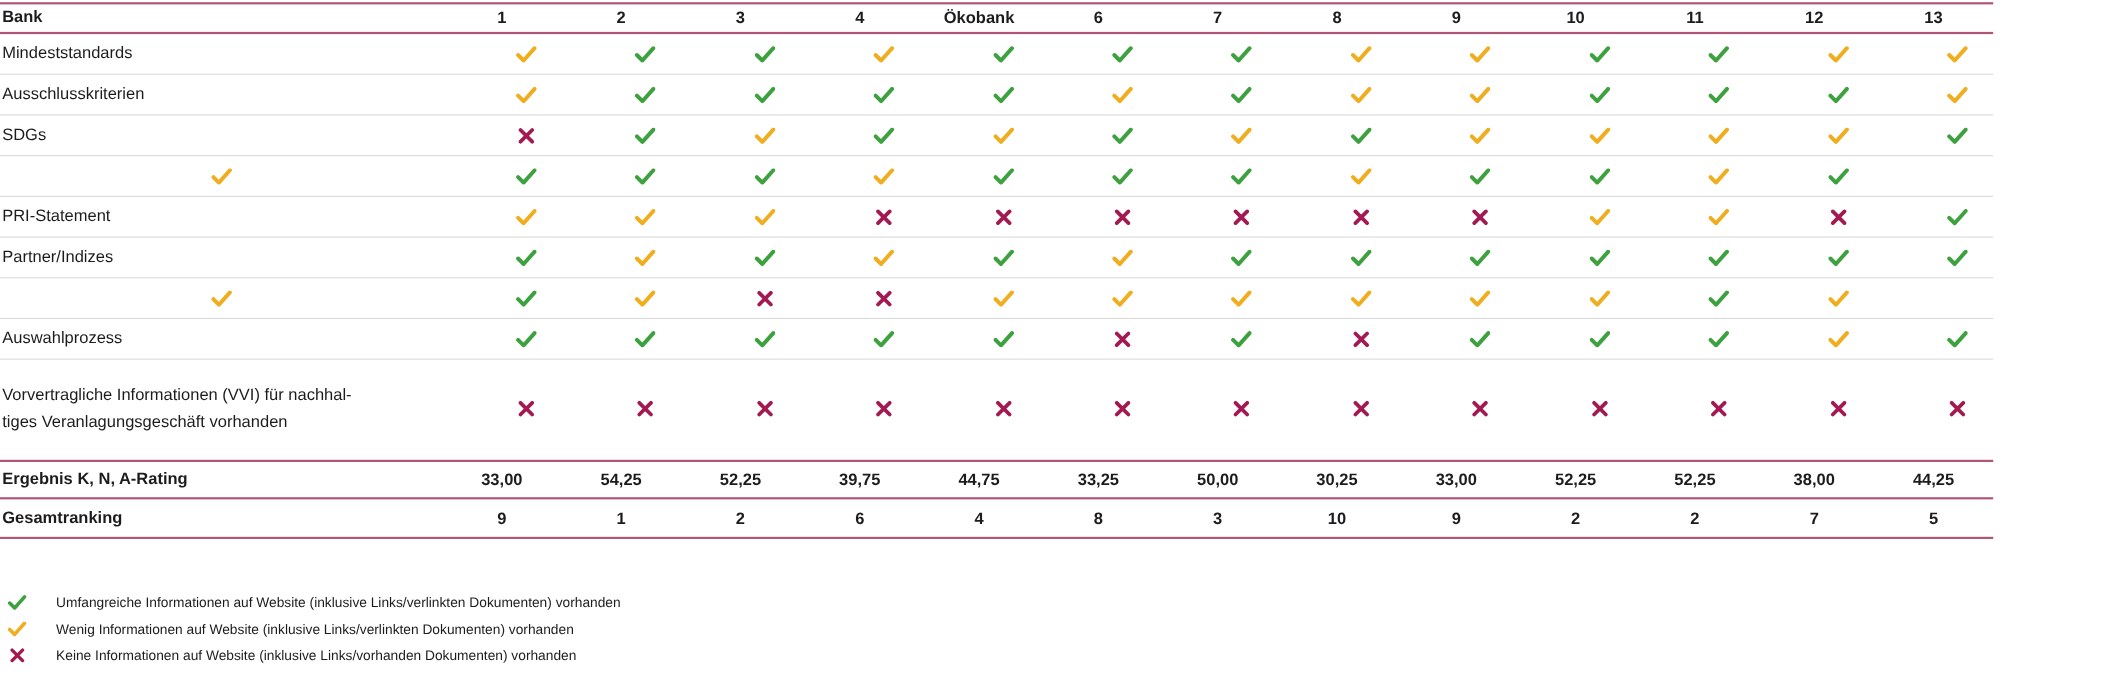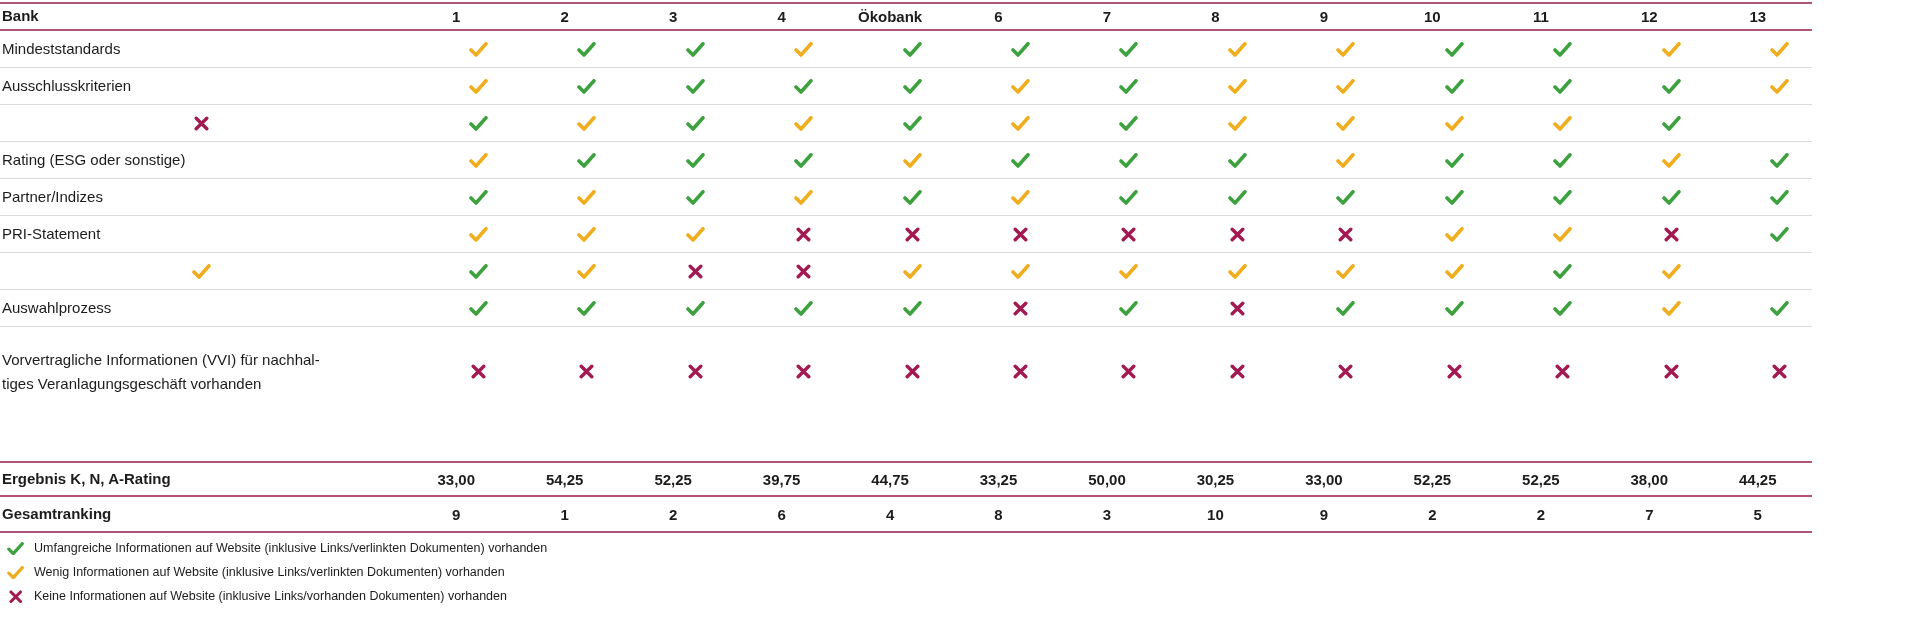"SDGs" div.cell-label { html: none -> <div>SDGs</div> }
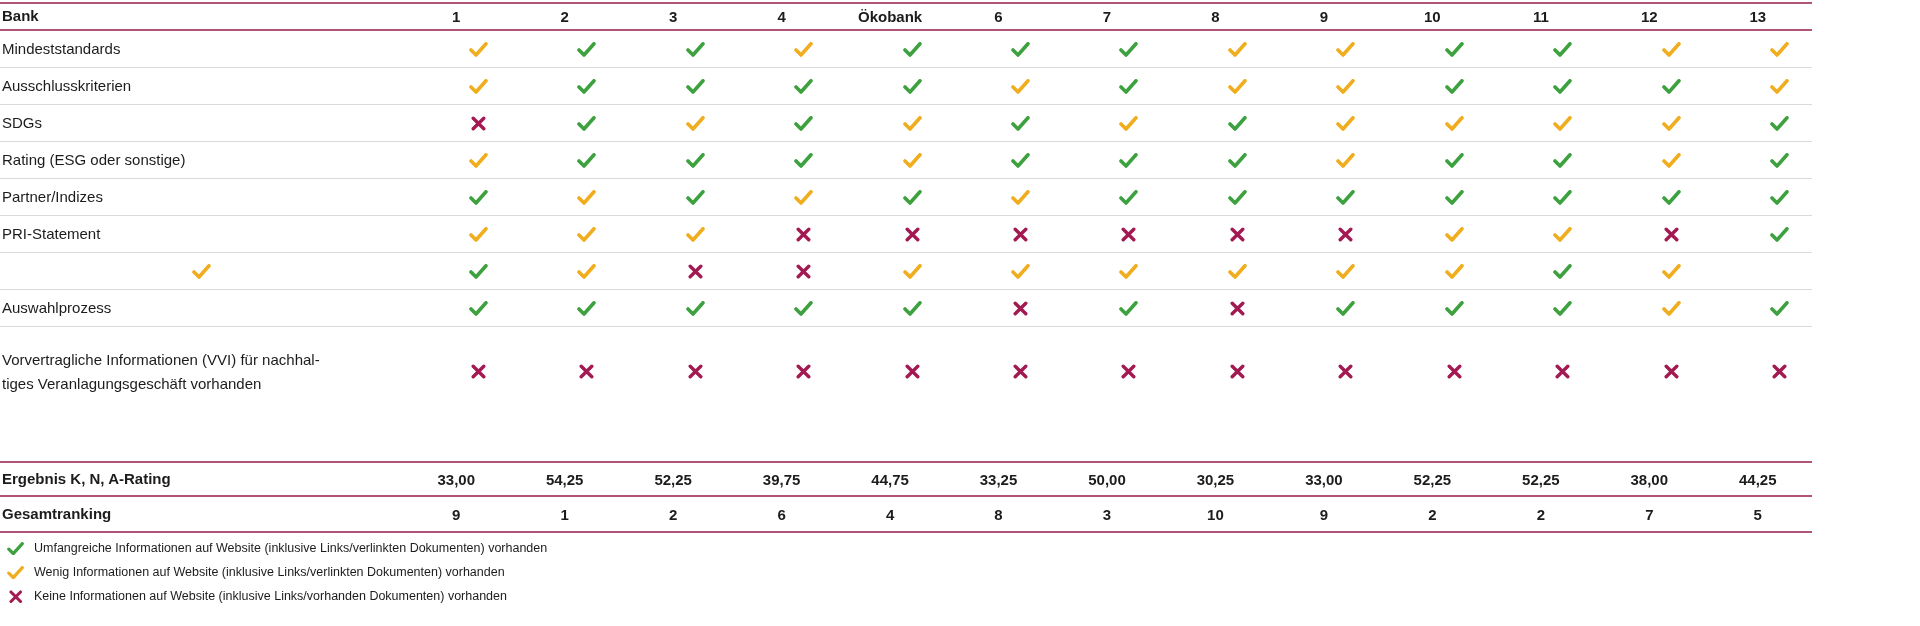"Rating (ESG oder sonstige)" div.cell-label { html: <div>Rating (ESG oder sonstige)</div> -> none }
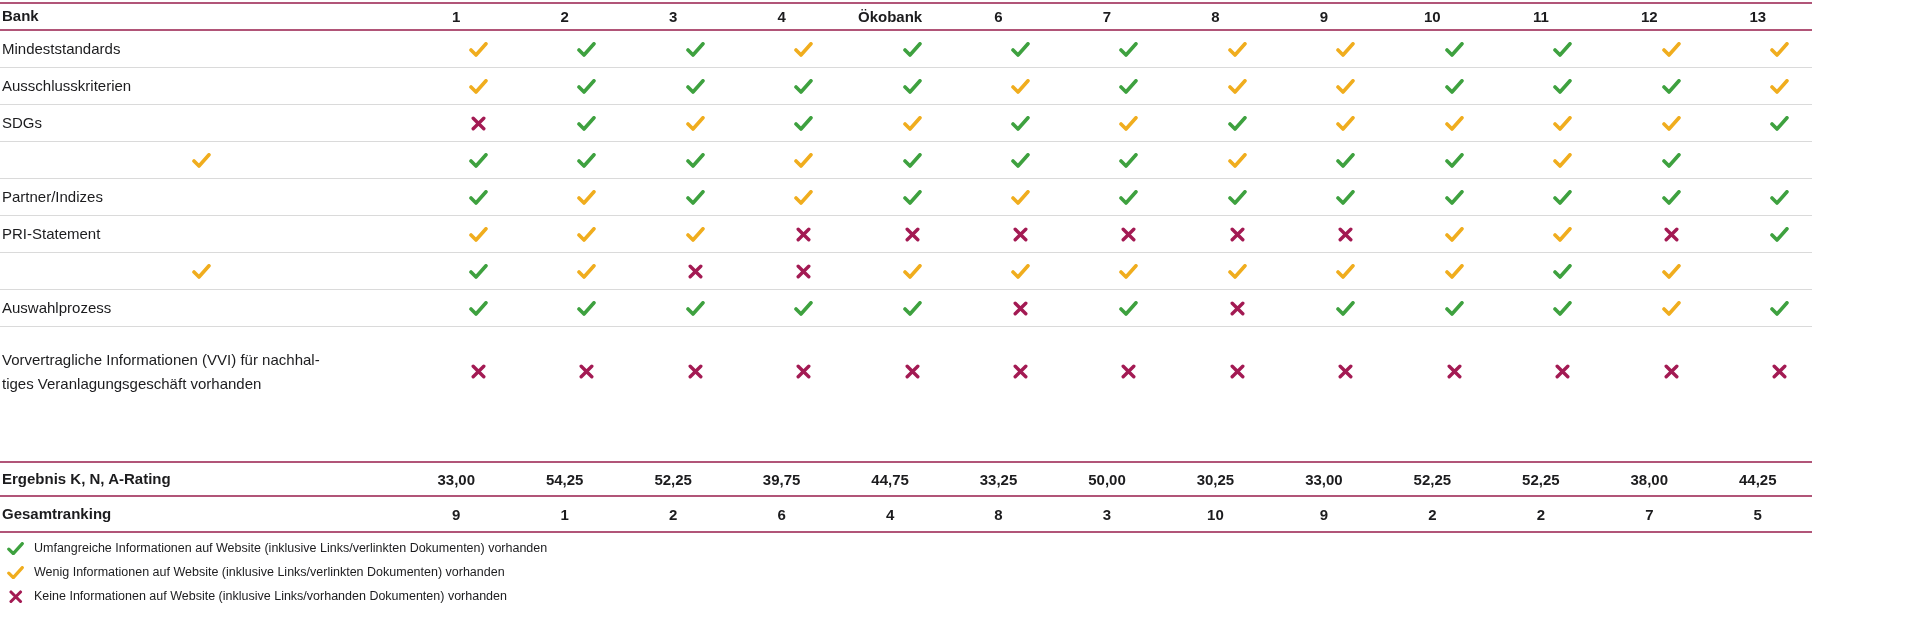"Partner/Indizes" div.grid-row { order: before "PRI-Statement" -> after "PRI-Statement" }
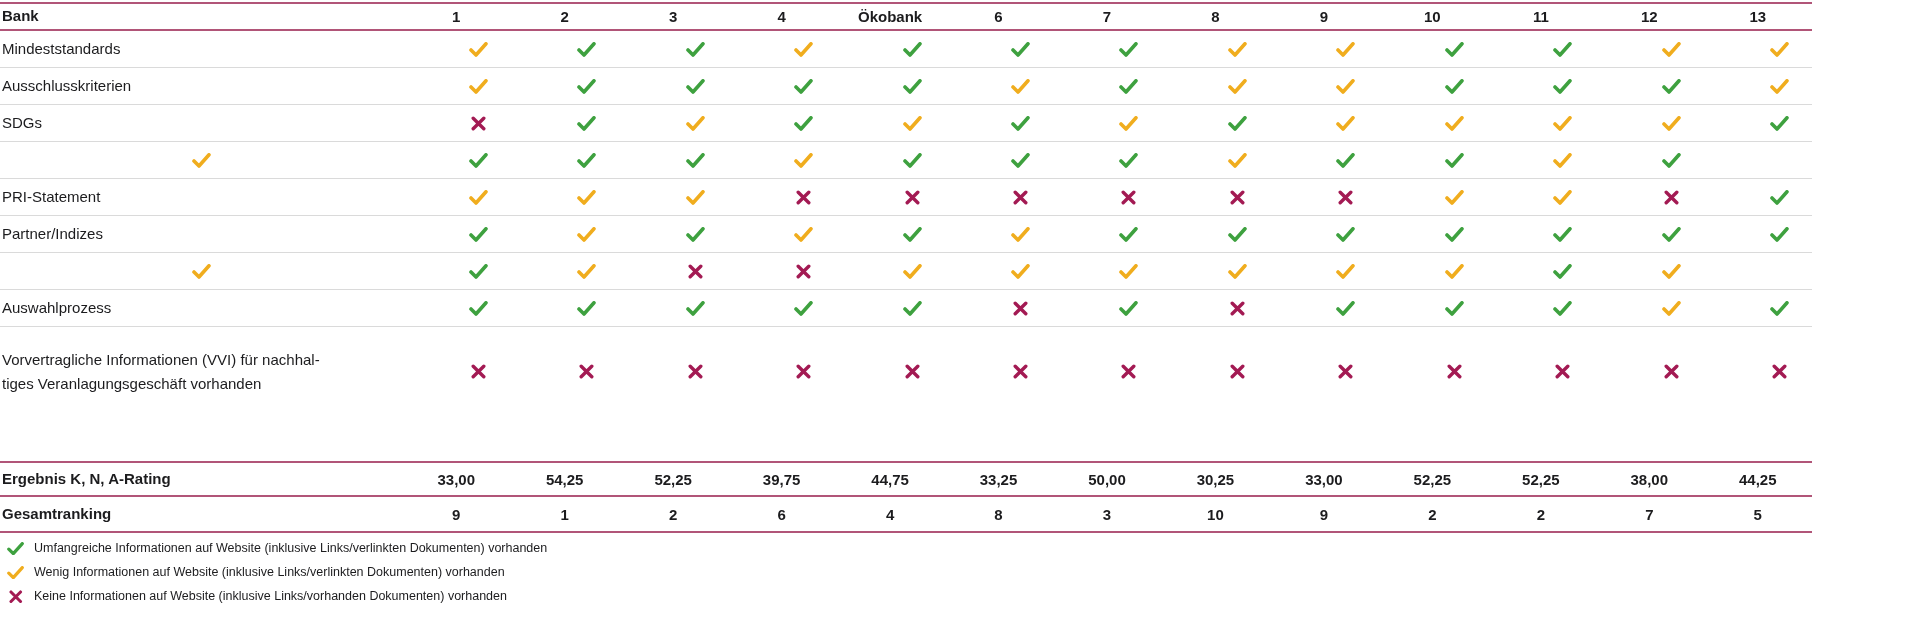"Ergebnis K, N, A-Rating" .result-row.first { margin-top: 43px -> none }
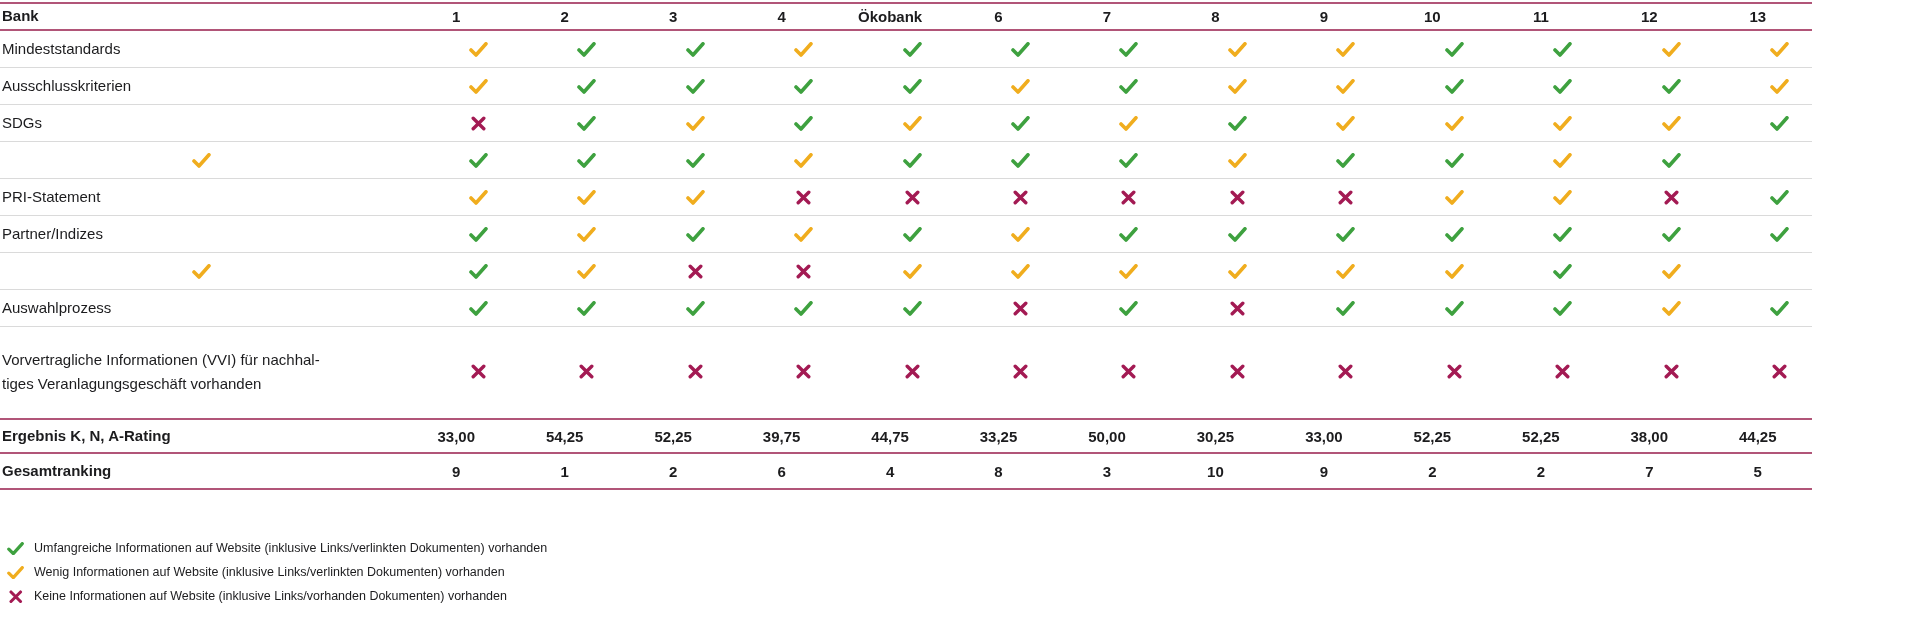"Umfangreiche Informationen auf Website" .legend-item { align-items: flex-end -> center; gap: 9px -> 26px }
